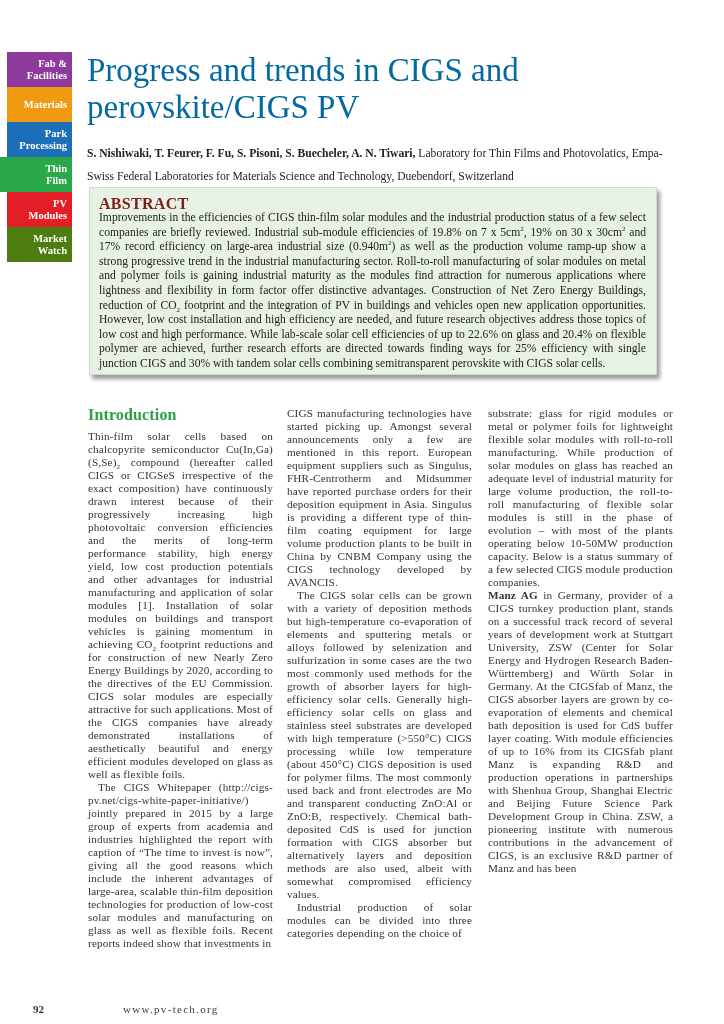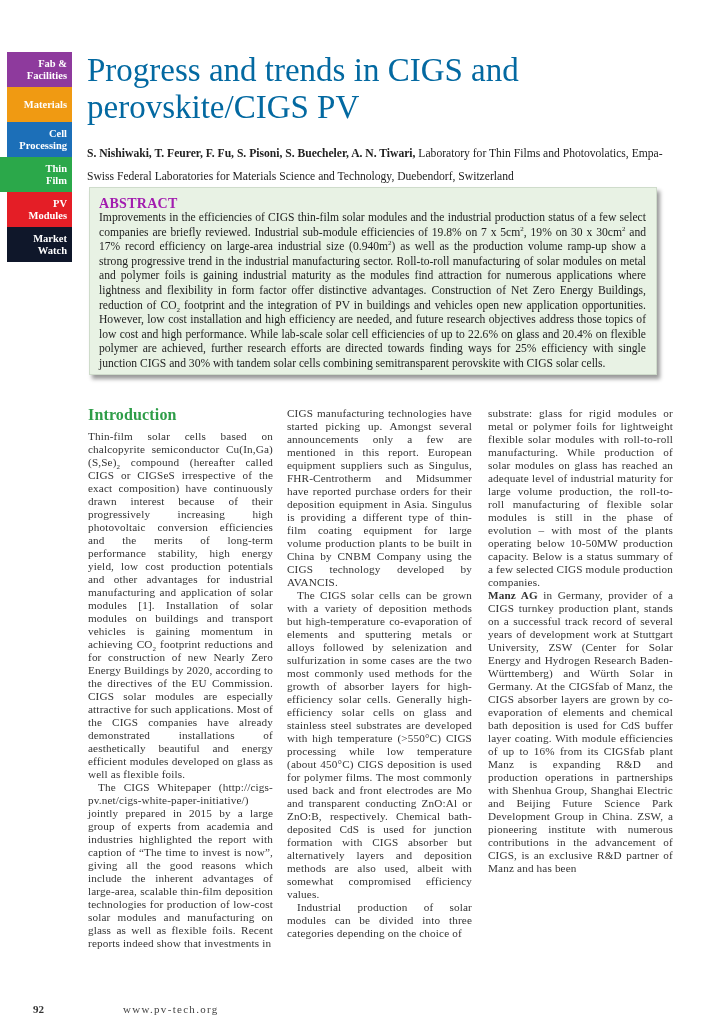"Cell" span { text: Cell -> Park }
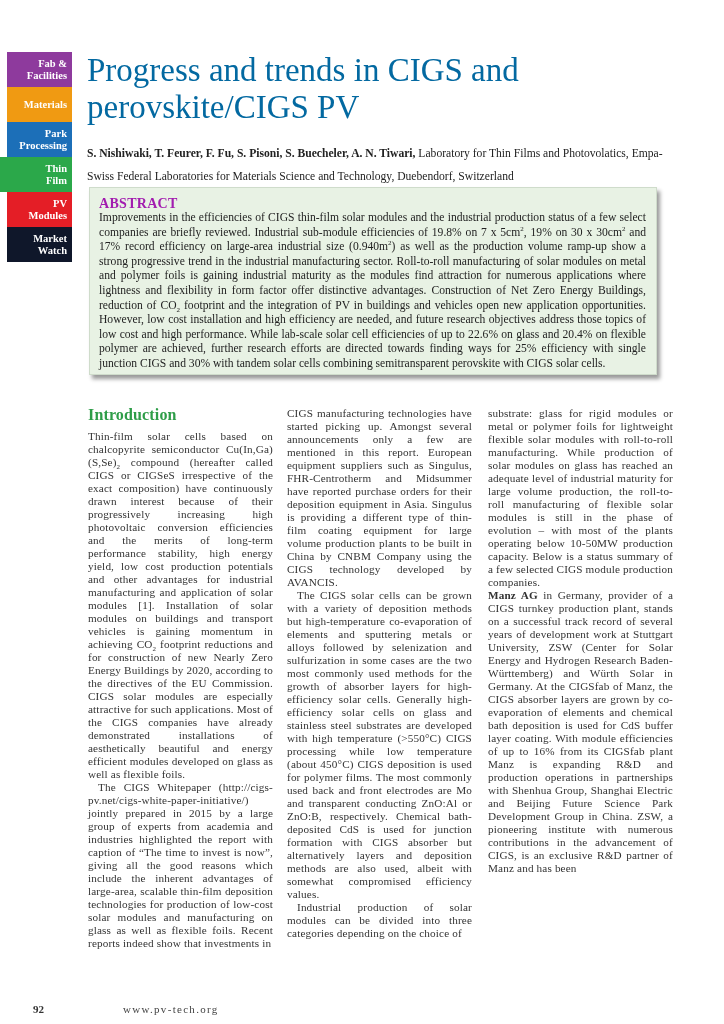"ABSTRACT" .abstract h2 { color: #a21caf -> #7f1d1d; font-size: 14px -> 16px }
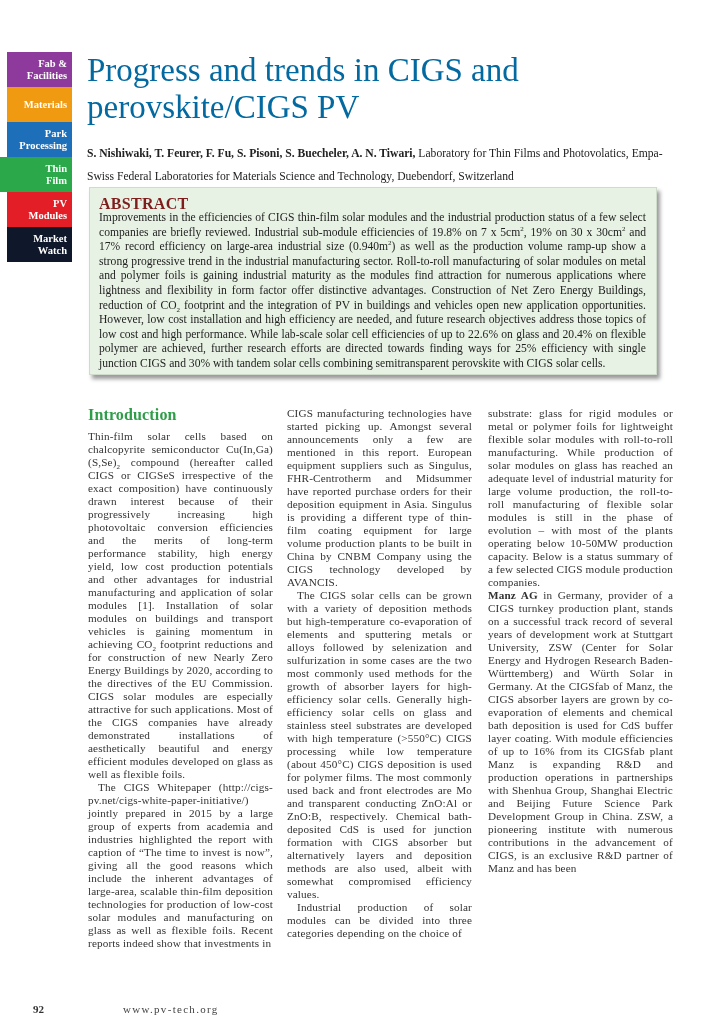"Market" div.side-tab { background: #0f172a -> #4d7c0f }
